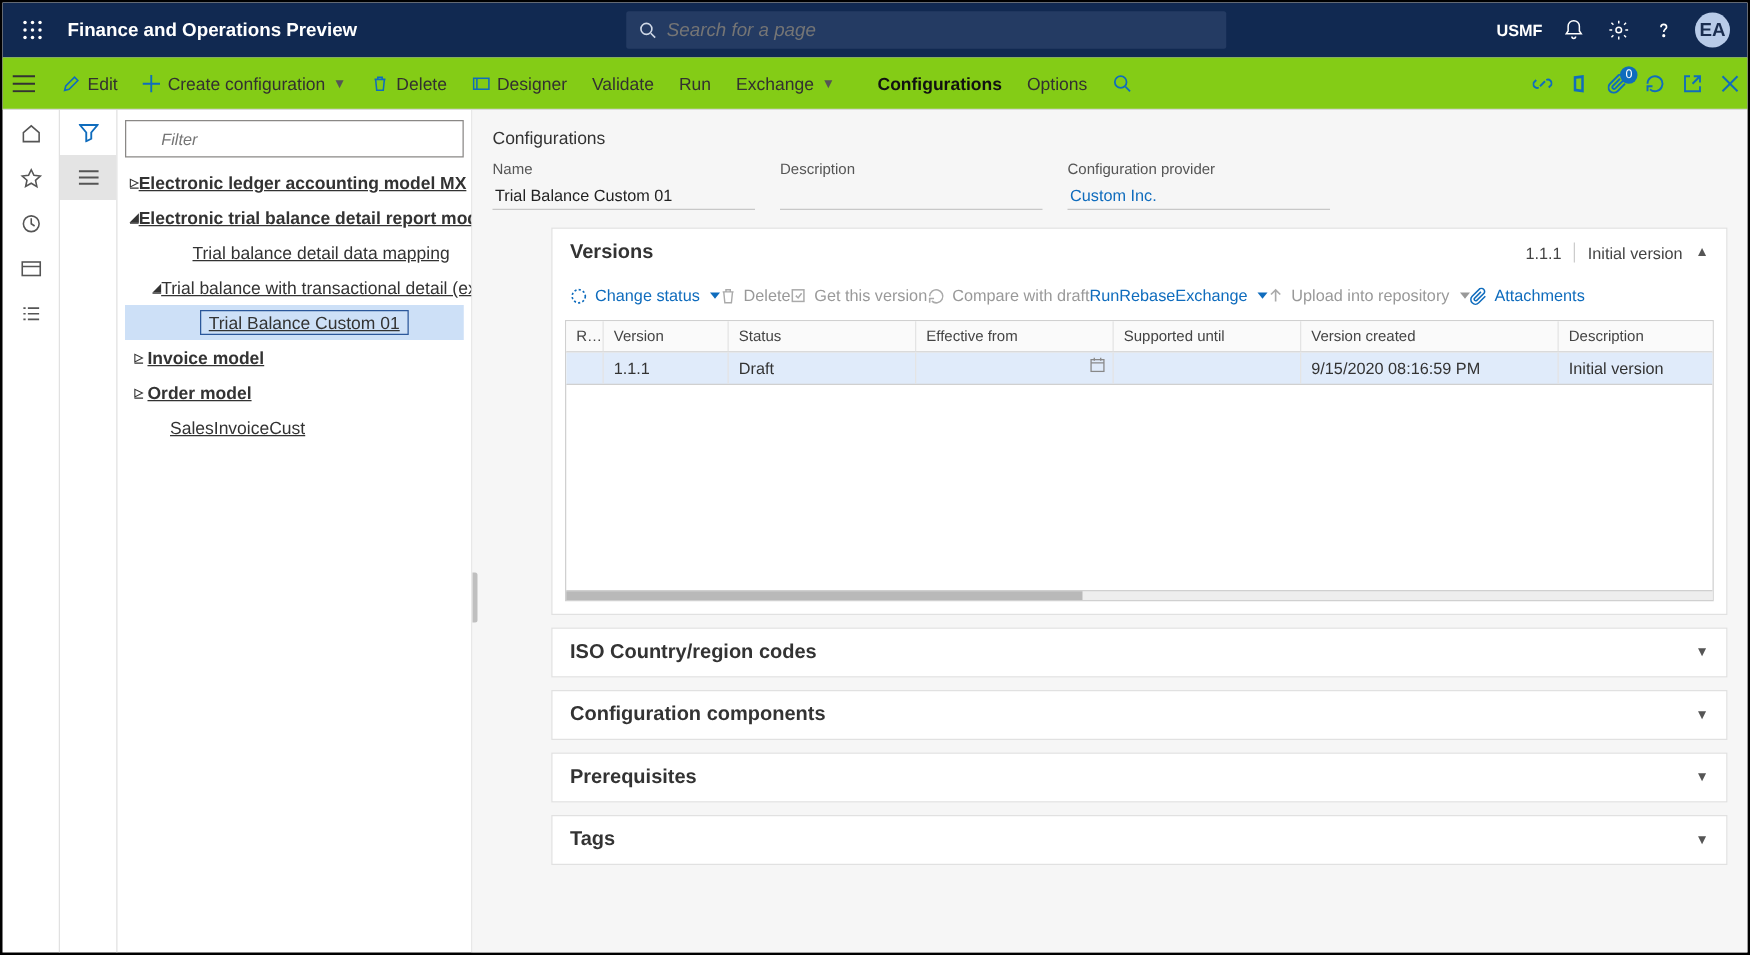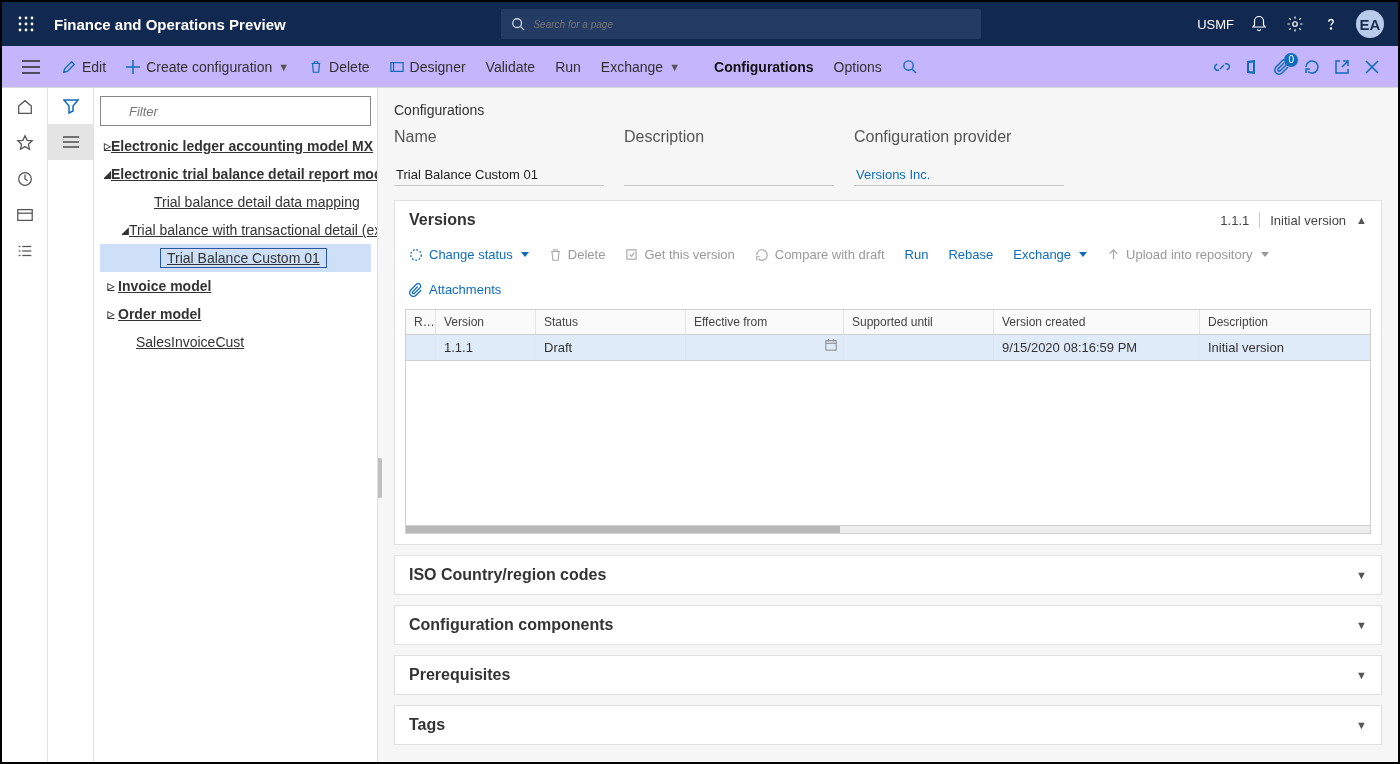"Search for a page" .searchbox input { font-size: 10px -> 15px }
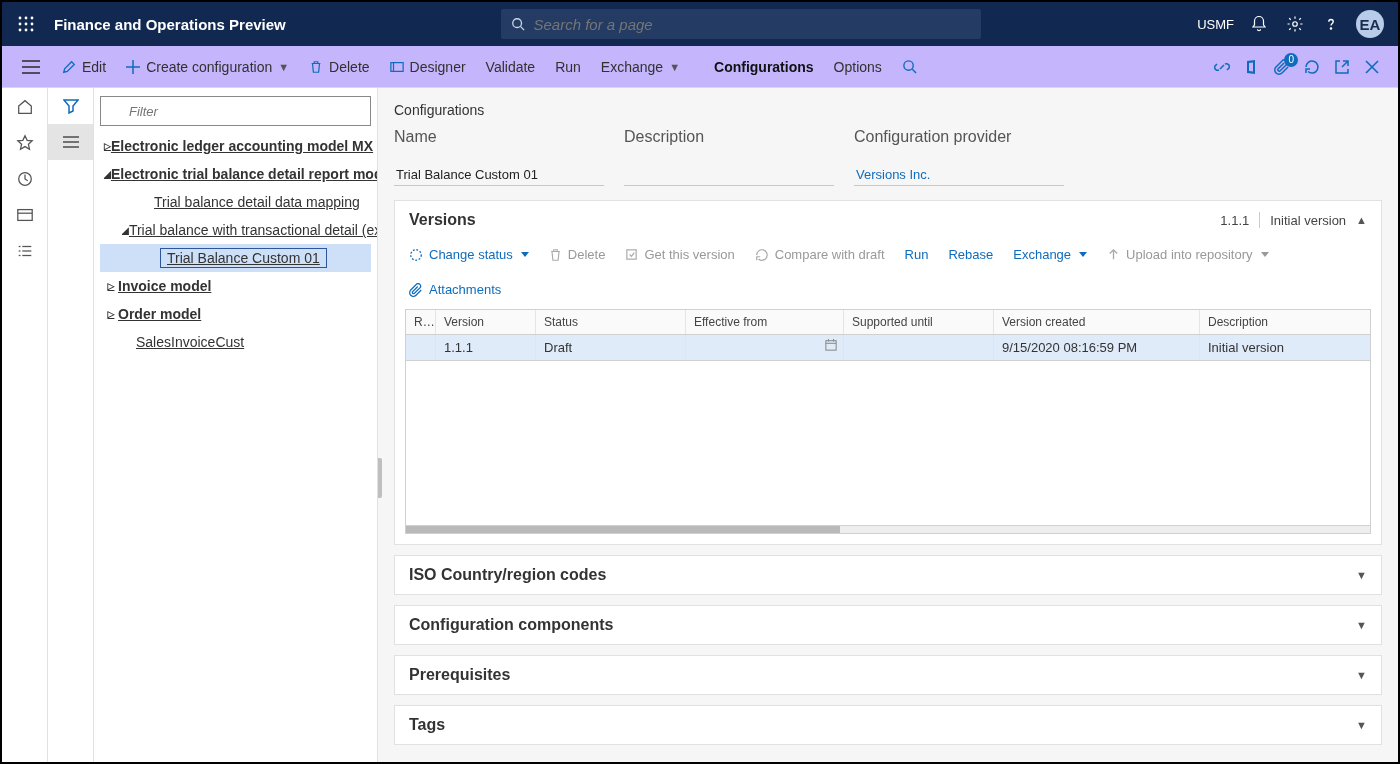"USMF" .company-label { font-weight: 400 -> 700 }
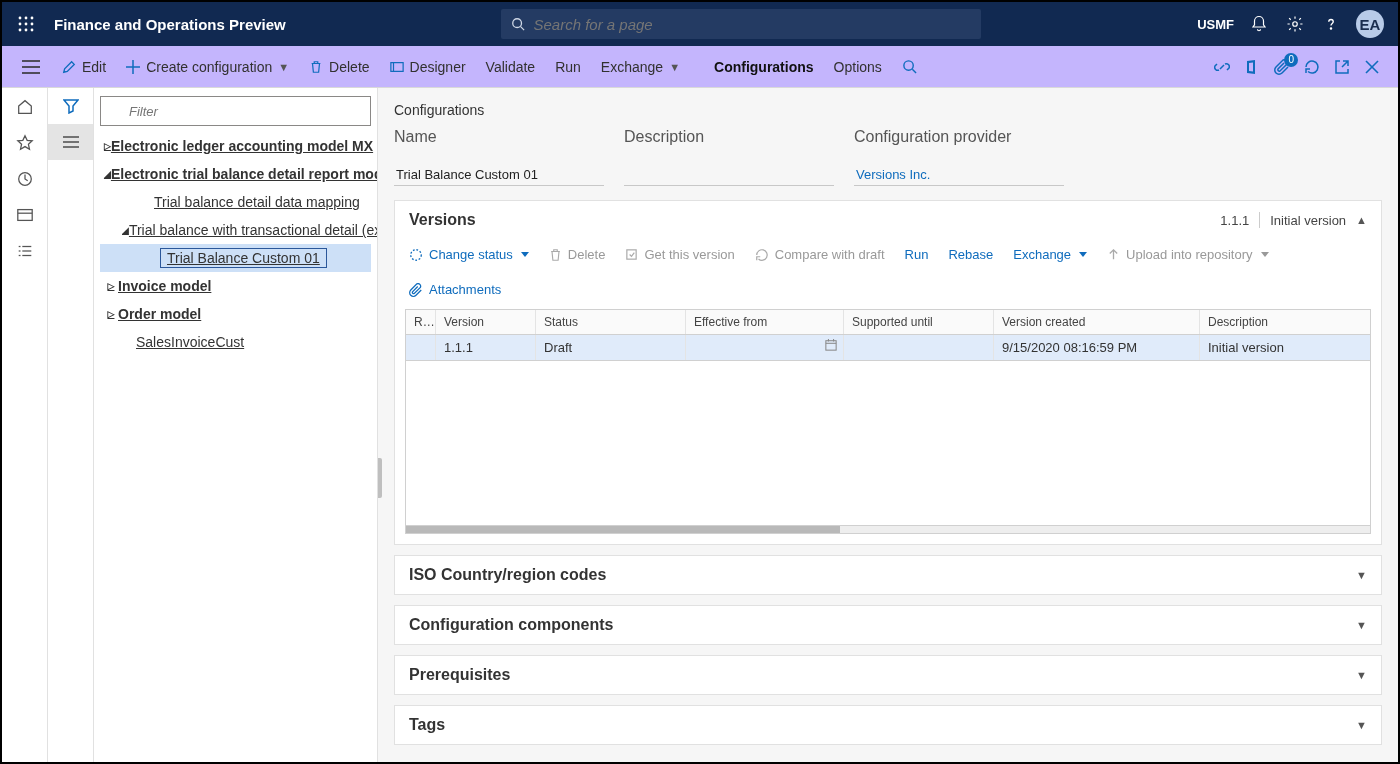"Edit" .cmdbar { background: #c4b5fd -> #84cc16; padding: 0 12px -> 0 0 }
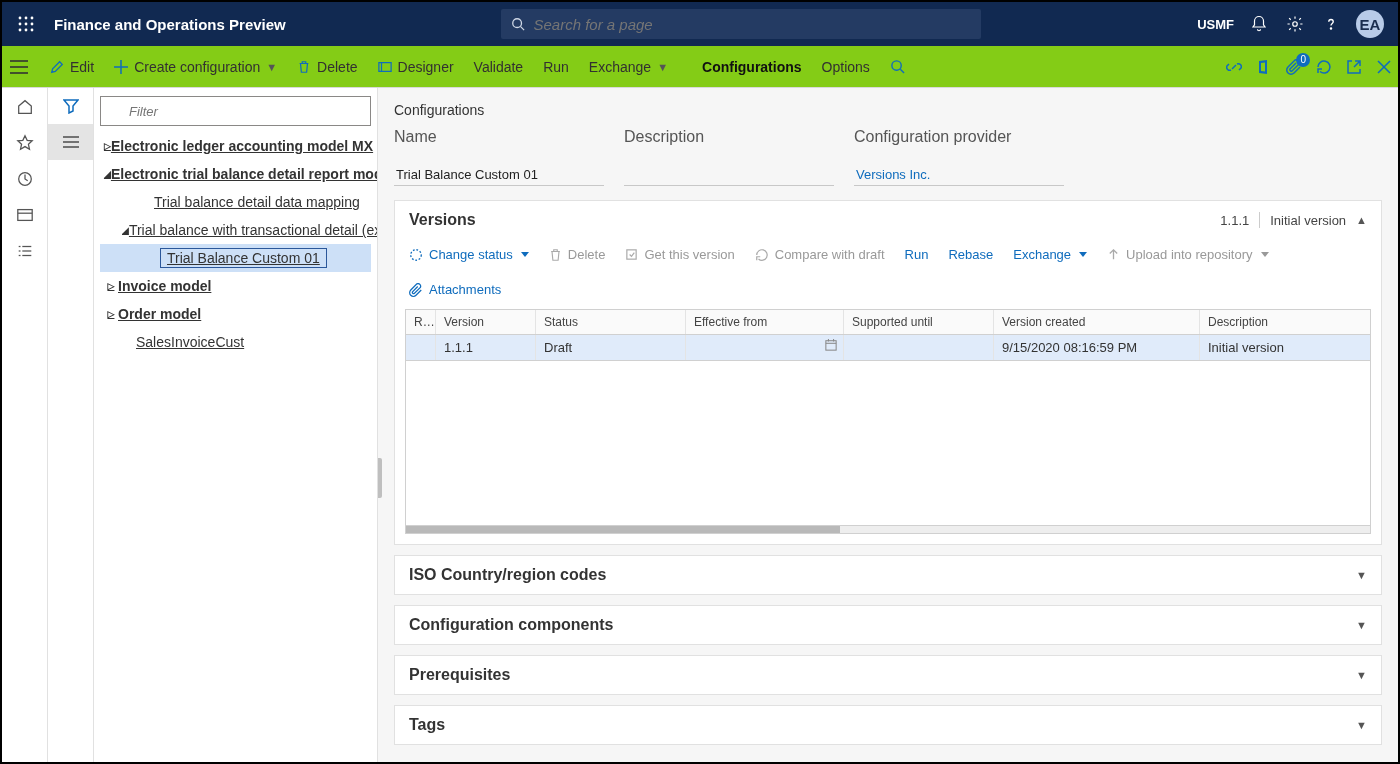"Name" .field-label { font-size: 16px -> 12px; margin-bottom: 18px -> 4px }
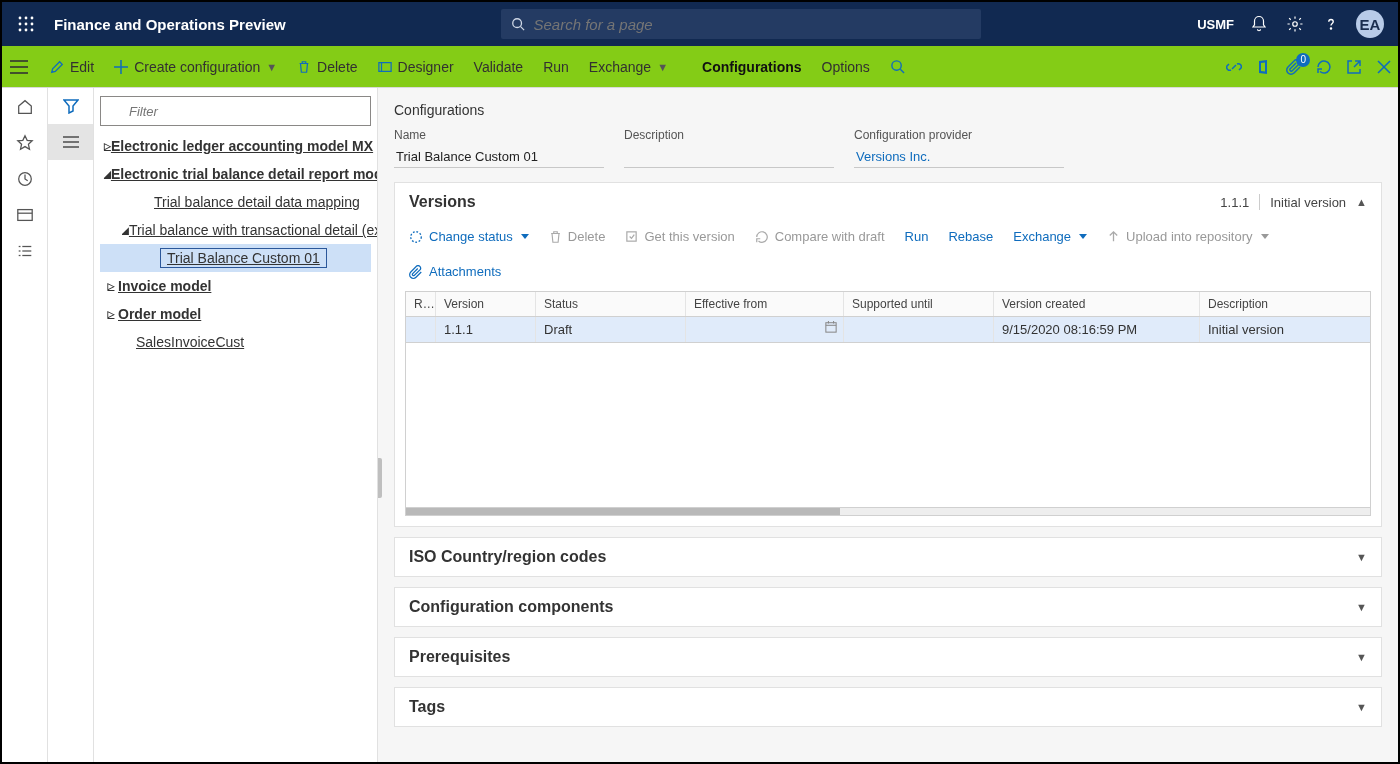"Versions Inc." span.link { text: Versions -> Custom }
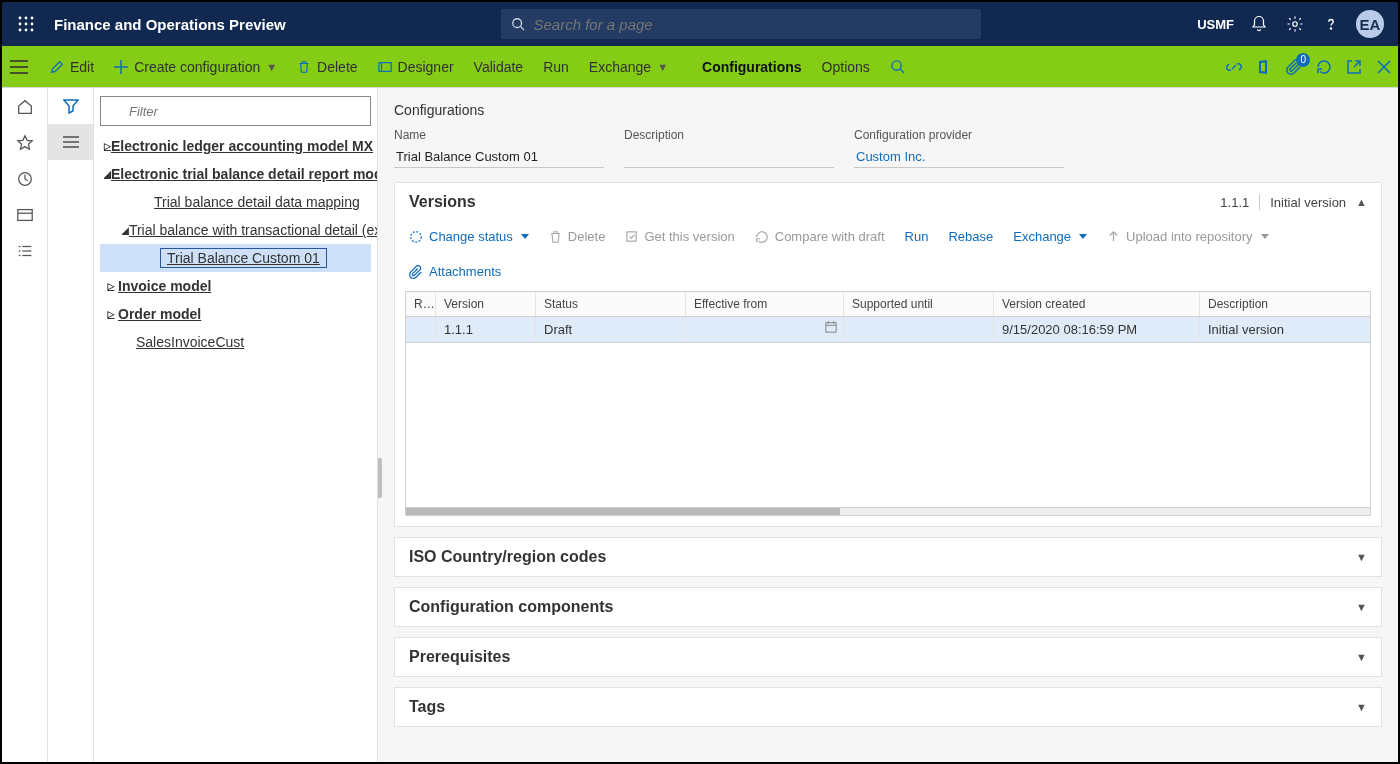"Versions" .card { margin-left: none -> 47px }
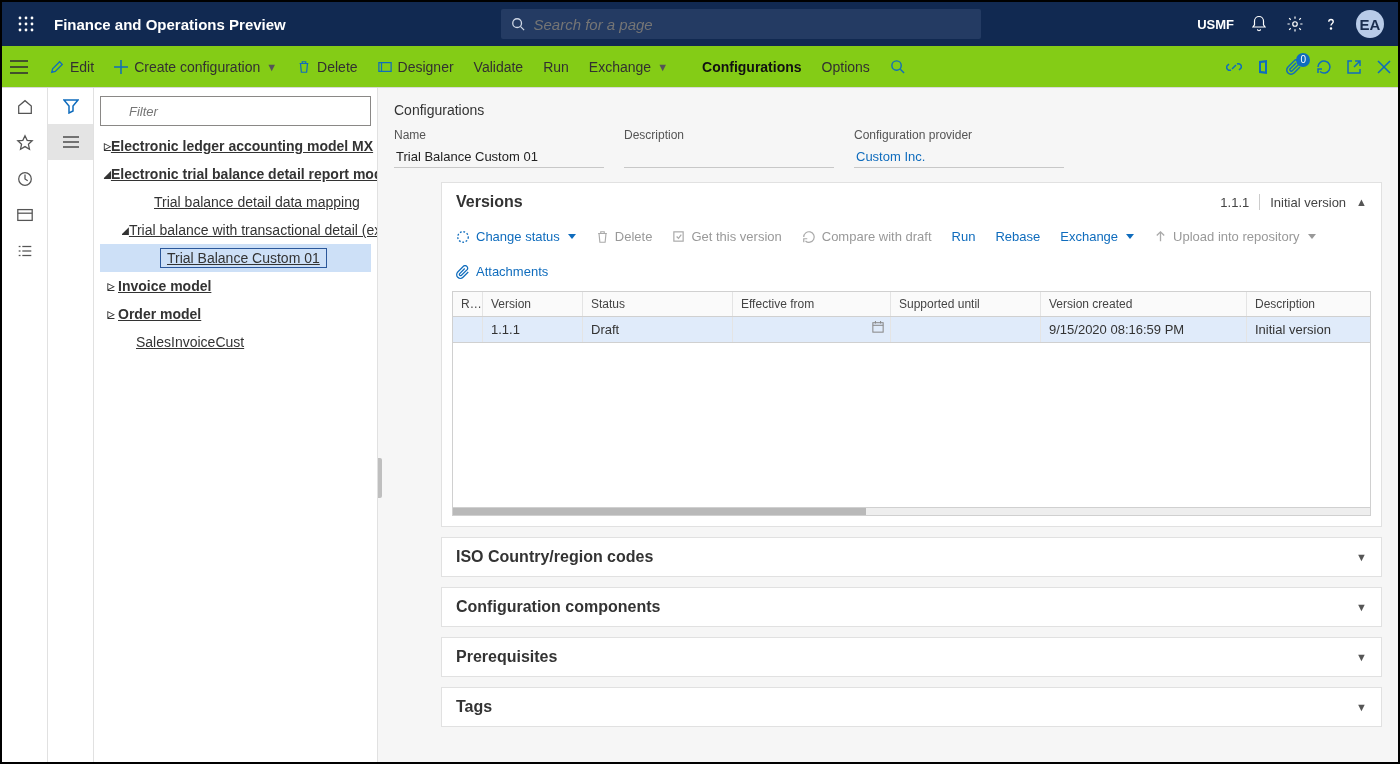"Change status" .toolbar { gap: 20px -> 0 }
